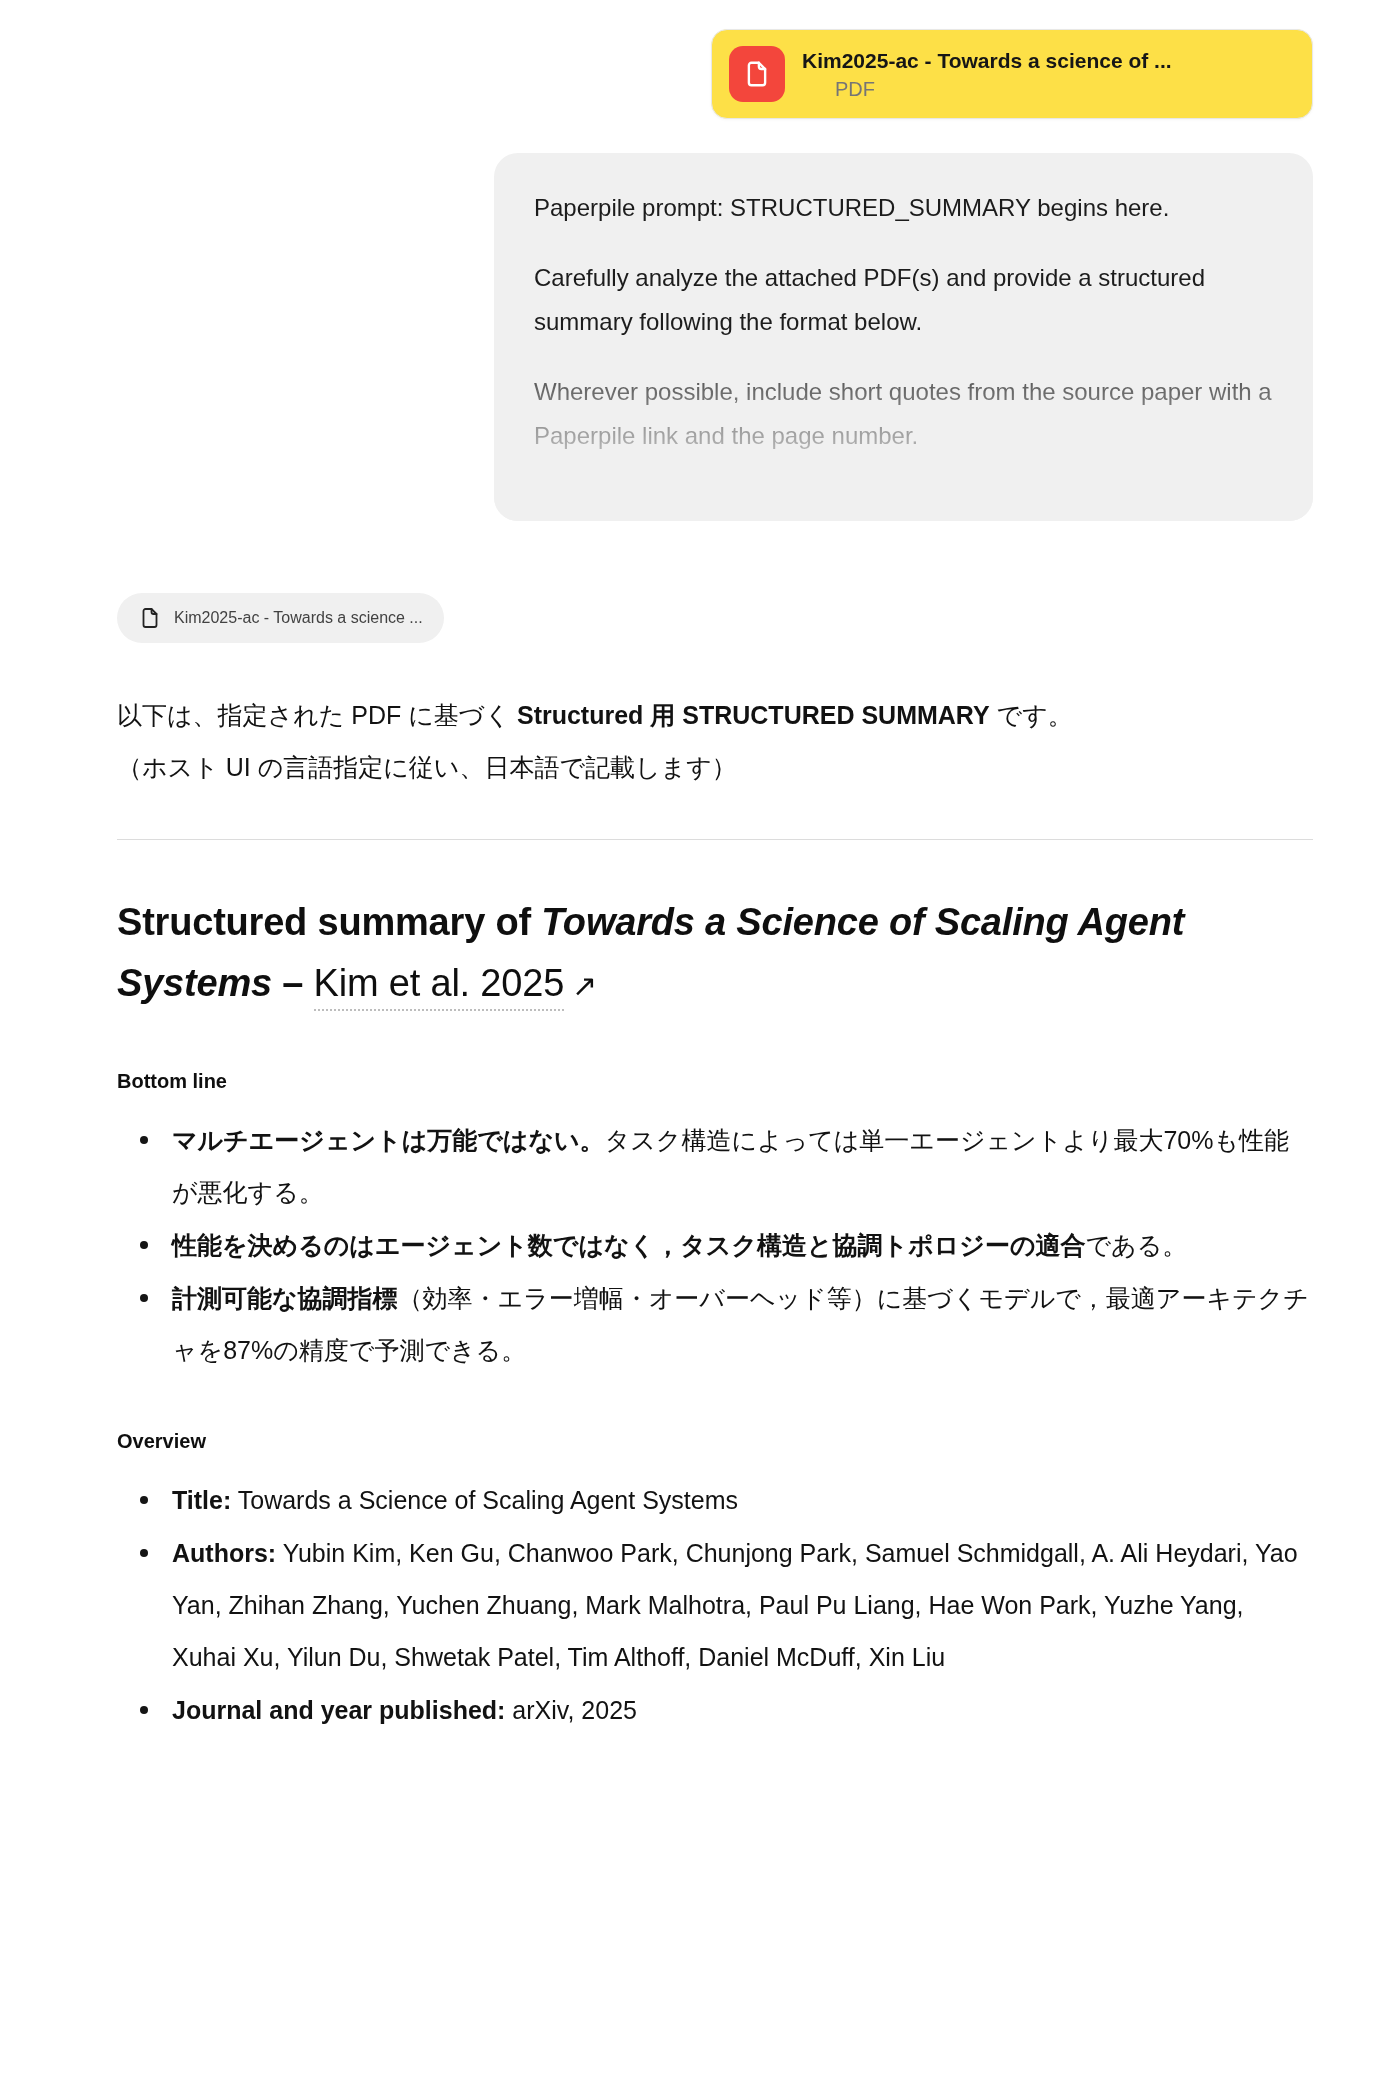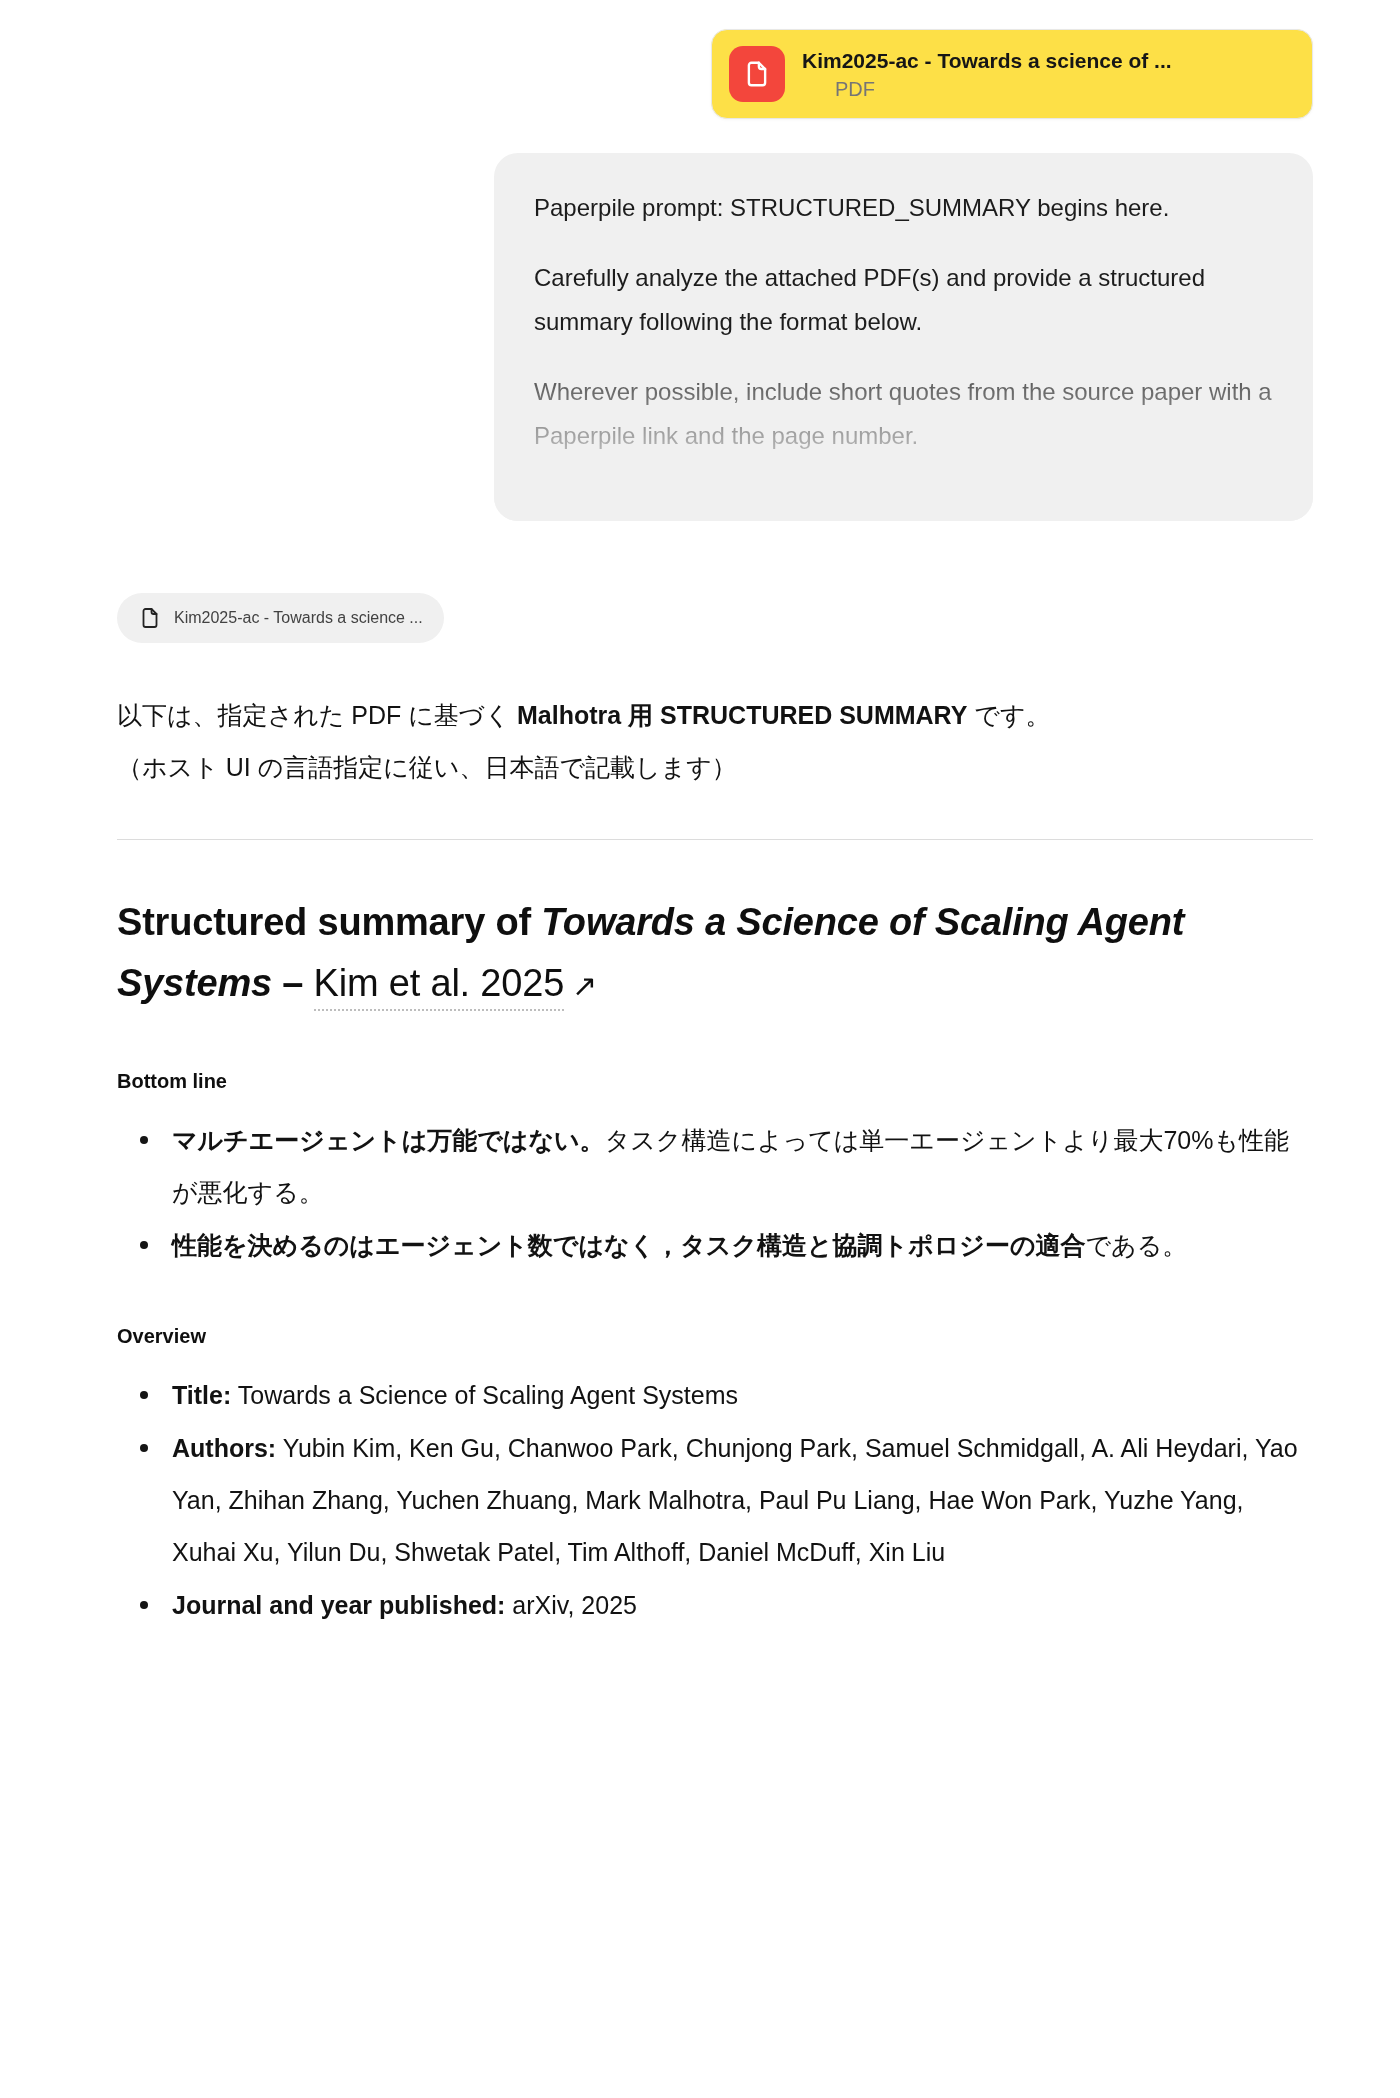"Malhotra 用 STRUCTURED SUMMARY" span.b { text: Malhotra -> Structured }
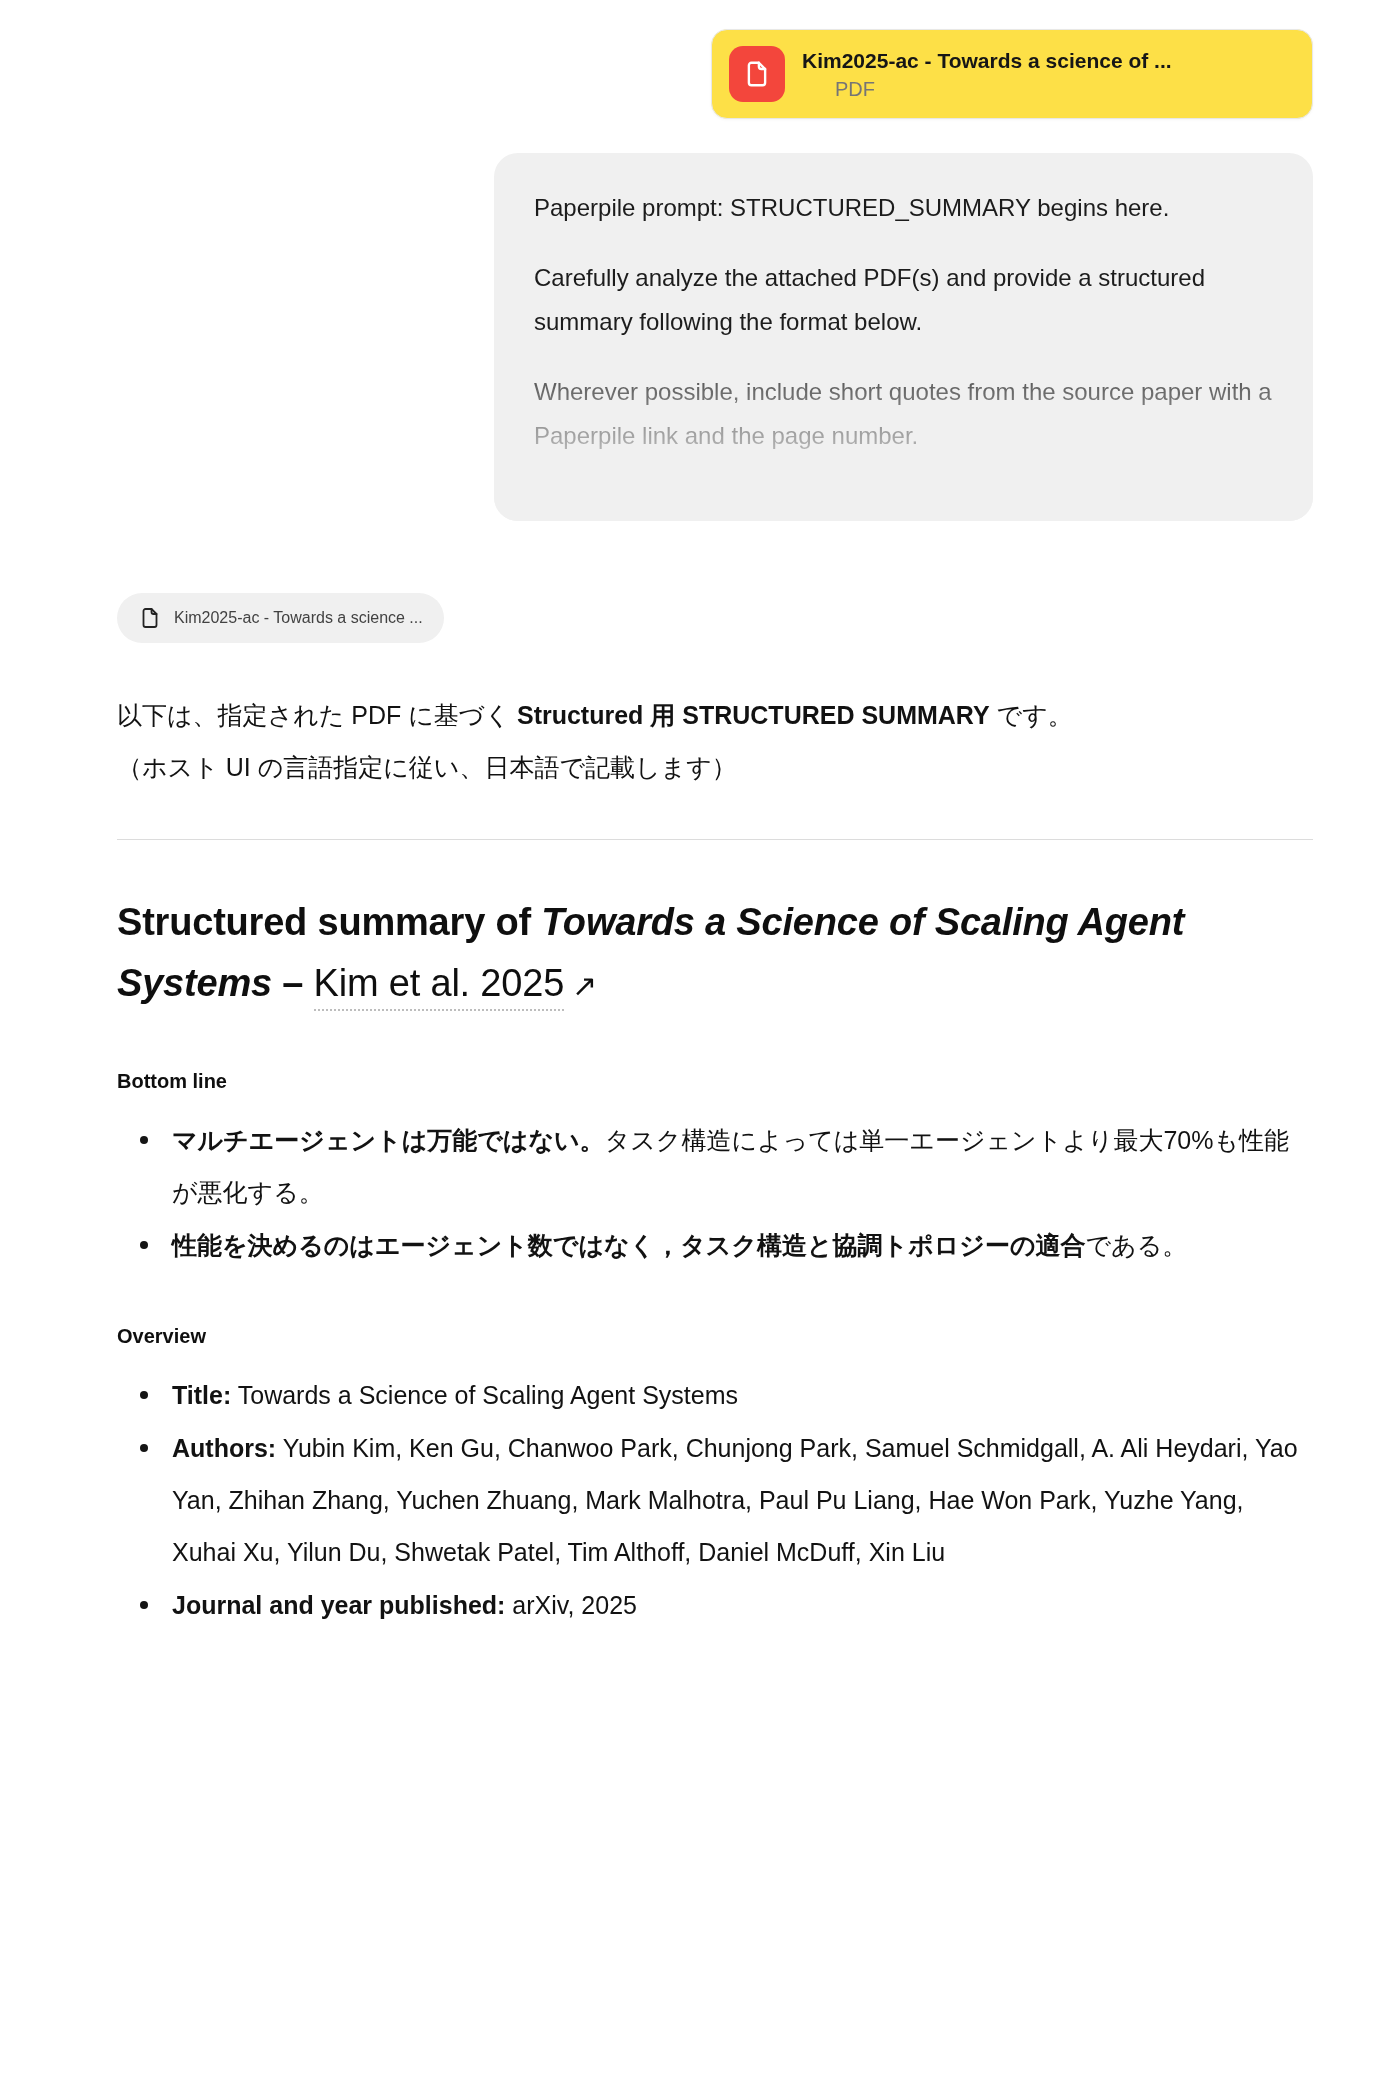"計測可能な協調指標（効率・エラー増幅・オーバーヘッド等）に基づくモデルで，最適ア" li { html: none -> <li> <span></span> <span><span>計測可能な協調指標</span><span>（効率・エラー増幅・オーバーヘッド等）に基づくモデルで，最適アーキテクチャを87%の精度で予測できる。</span></span> </li> }
